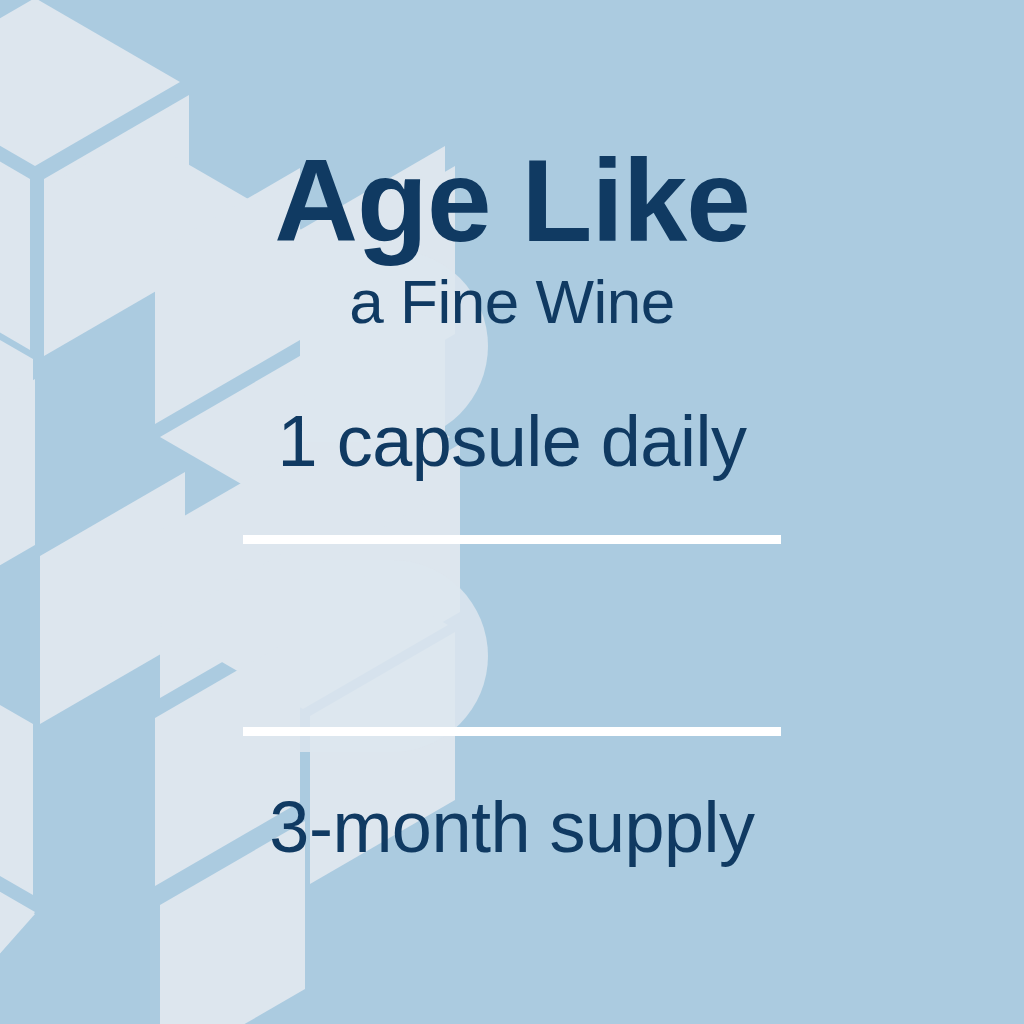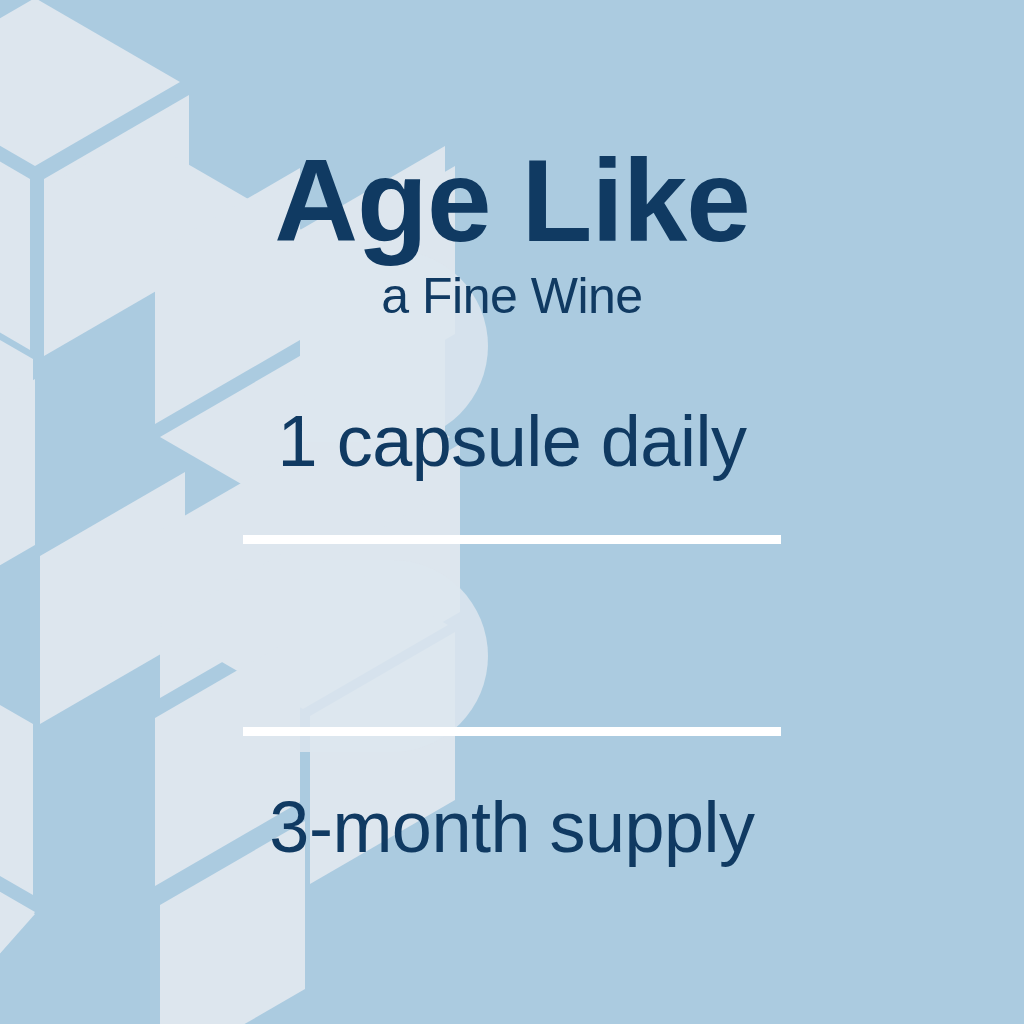"a Fine Wine" #title-sub { font-size: 50px -> 62px }
